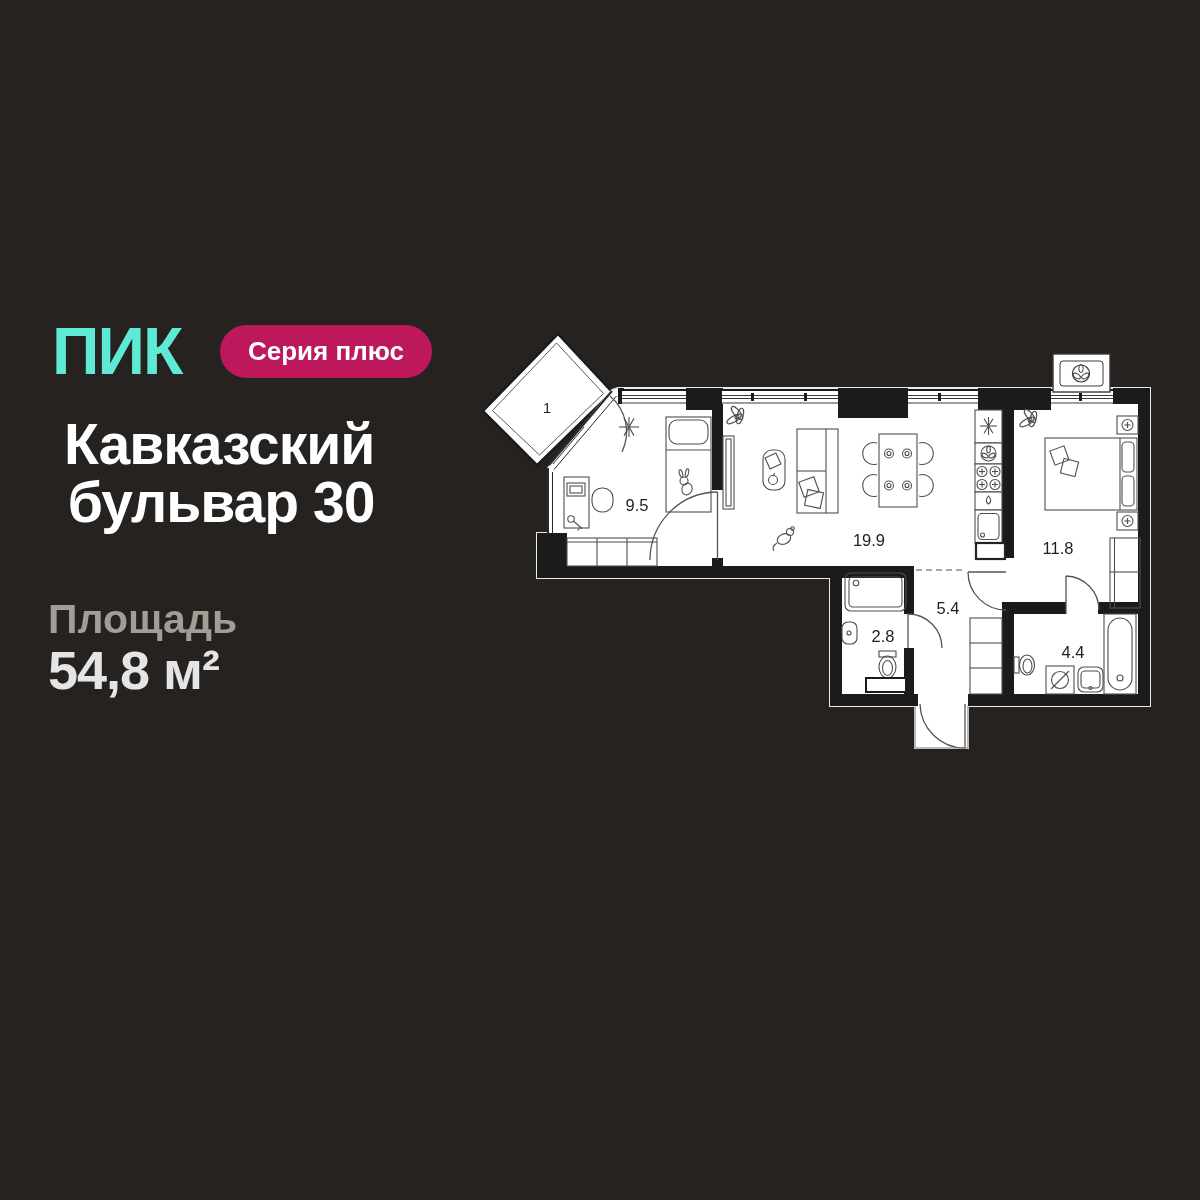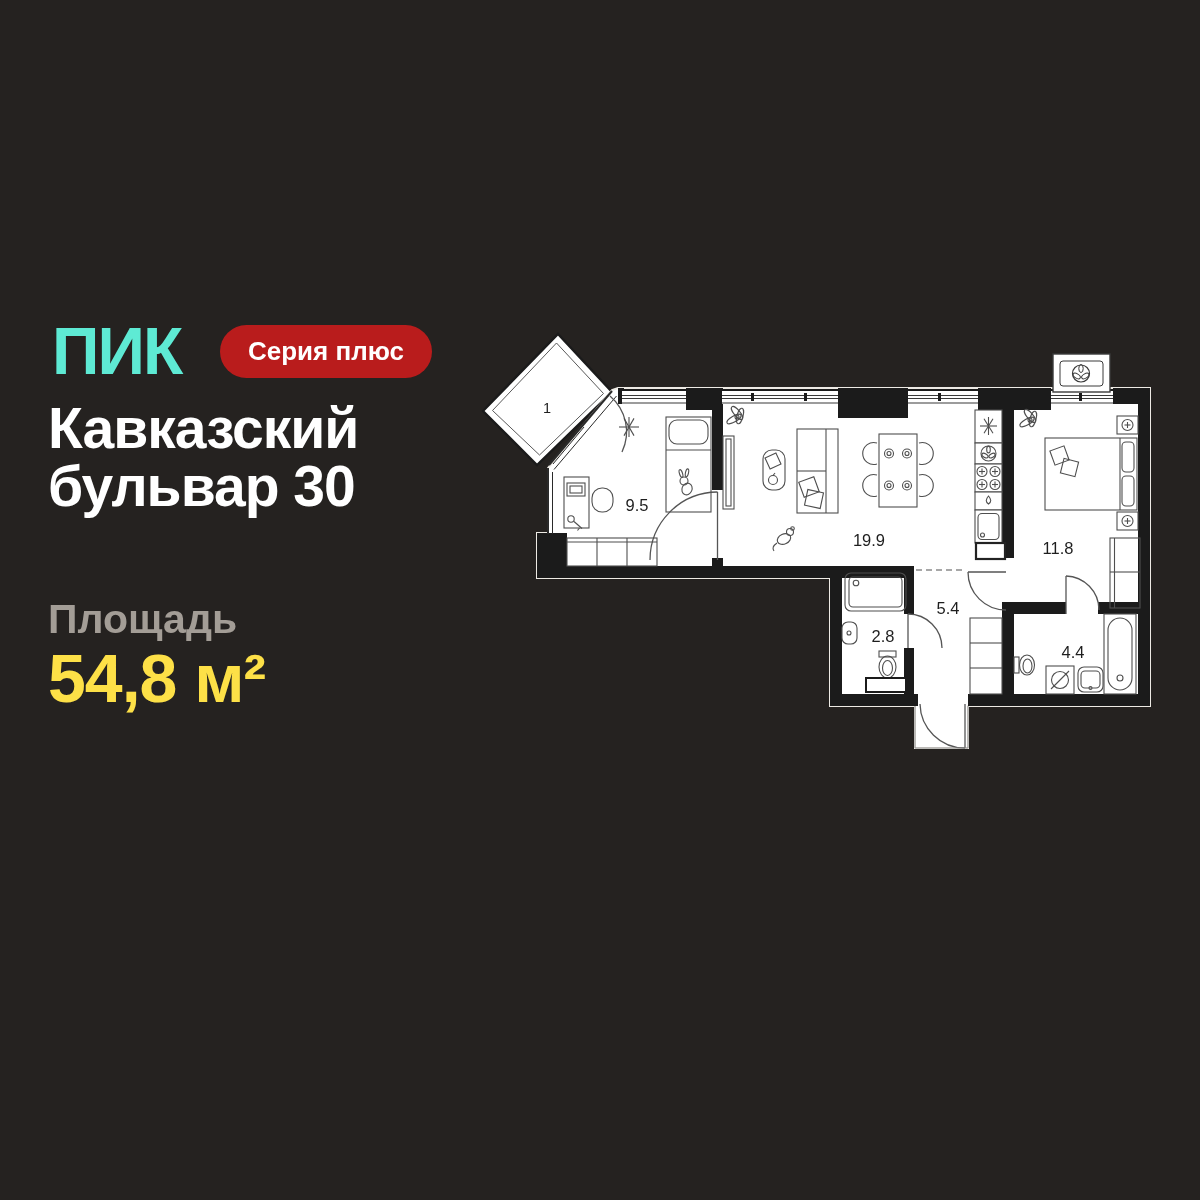"Серия плюс" .badge { background: #b91c1c -> #be185d }
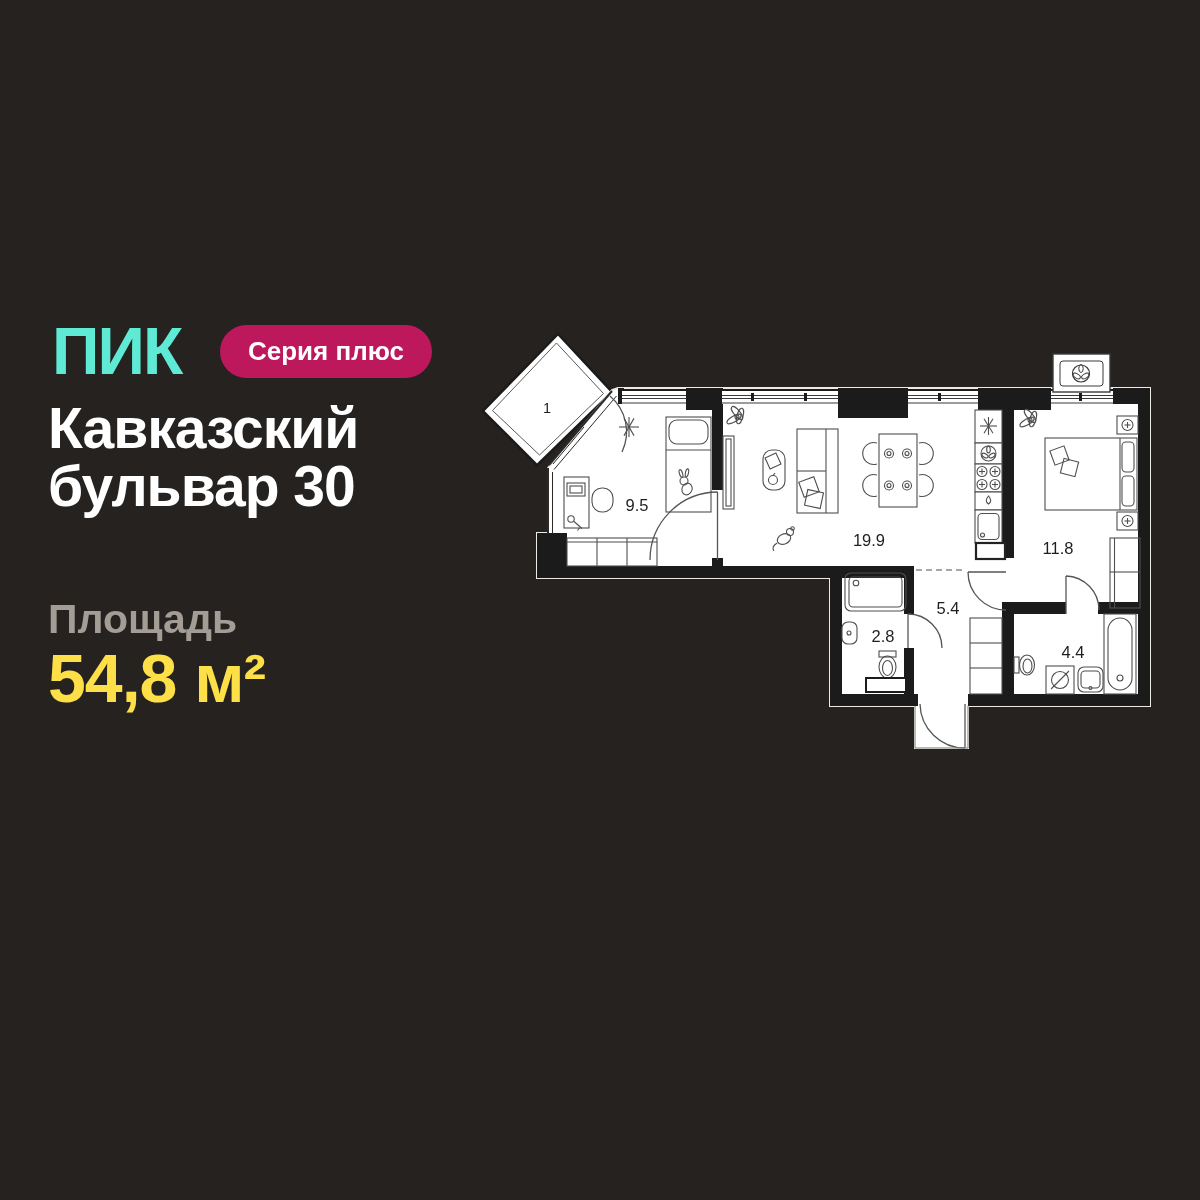"Кавказский" .title { margin: 0 -> 16px; text-align: none -> right }
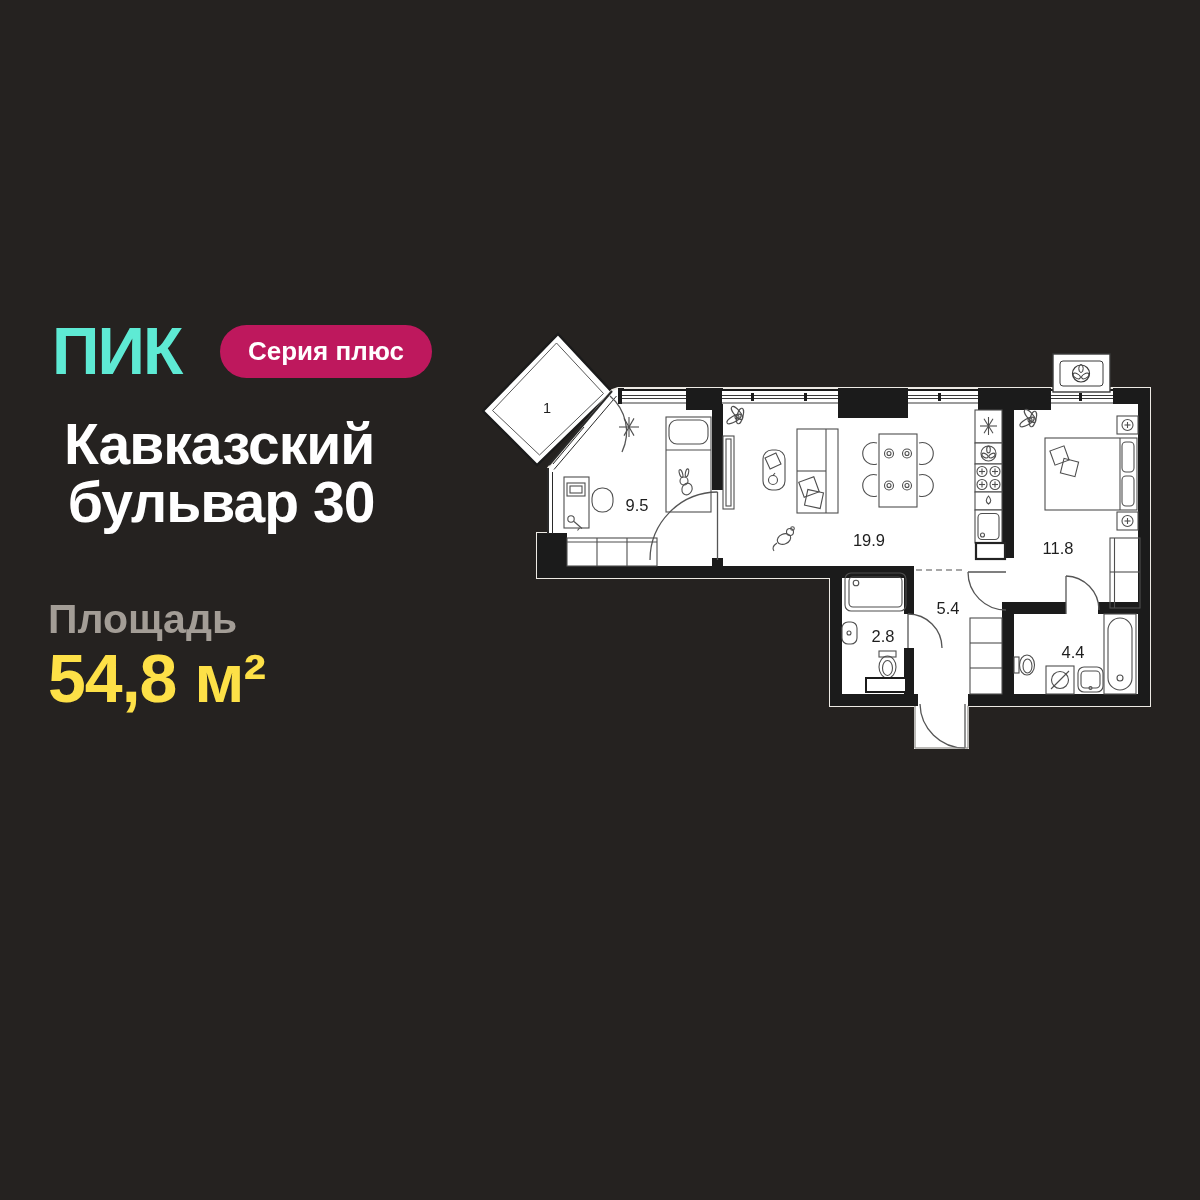"54,8 м²" .area-value { color: #fde047 -> #e5e5e5; font-size: 68px -> 54px }
